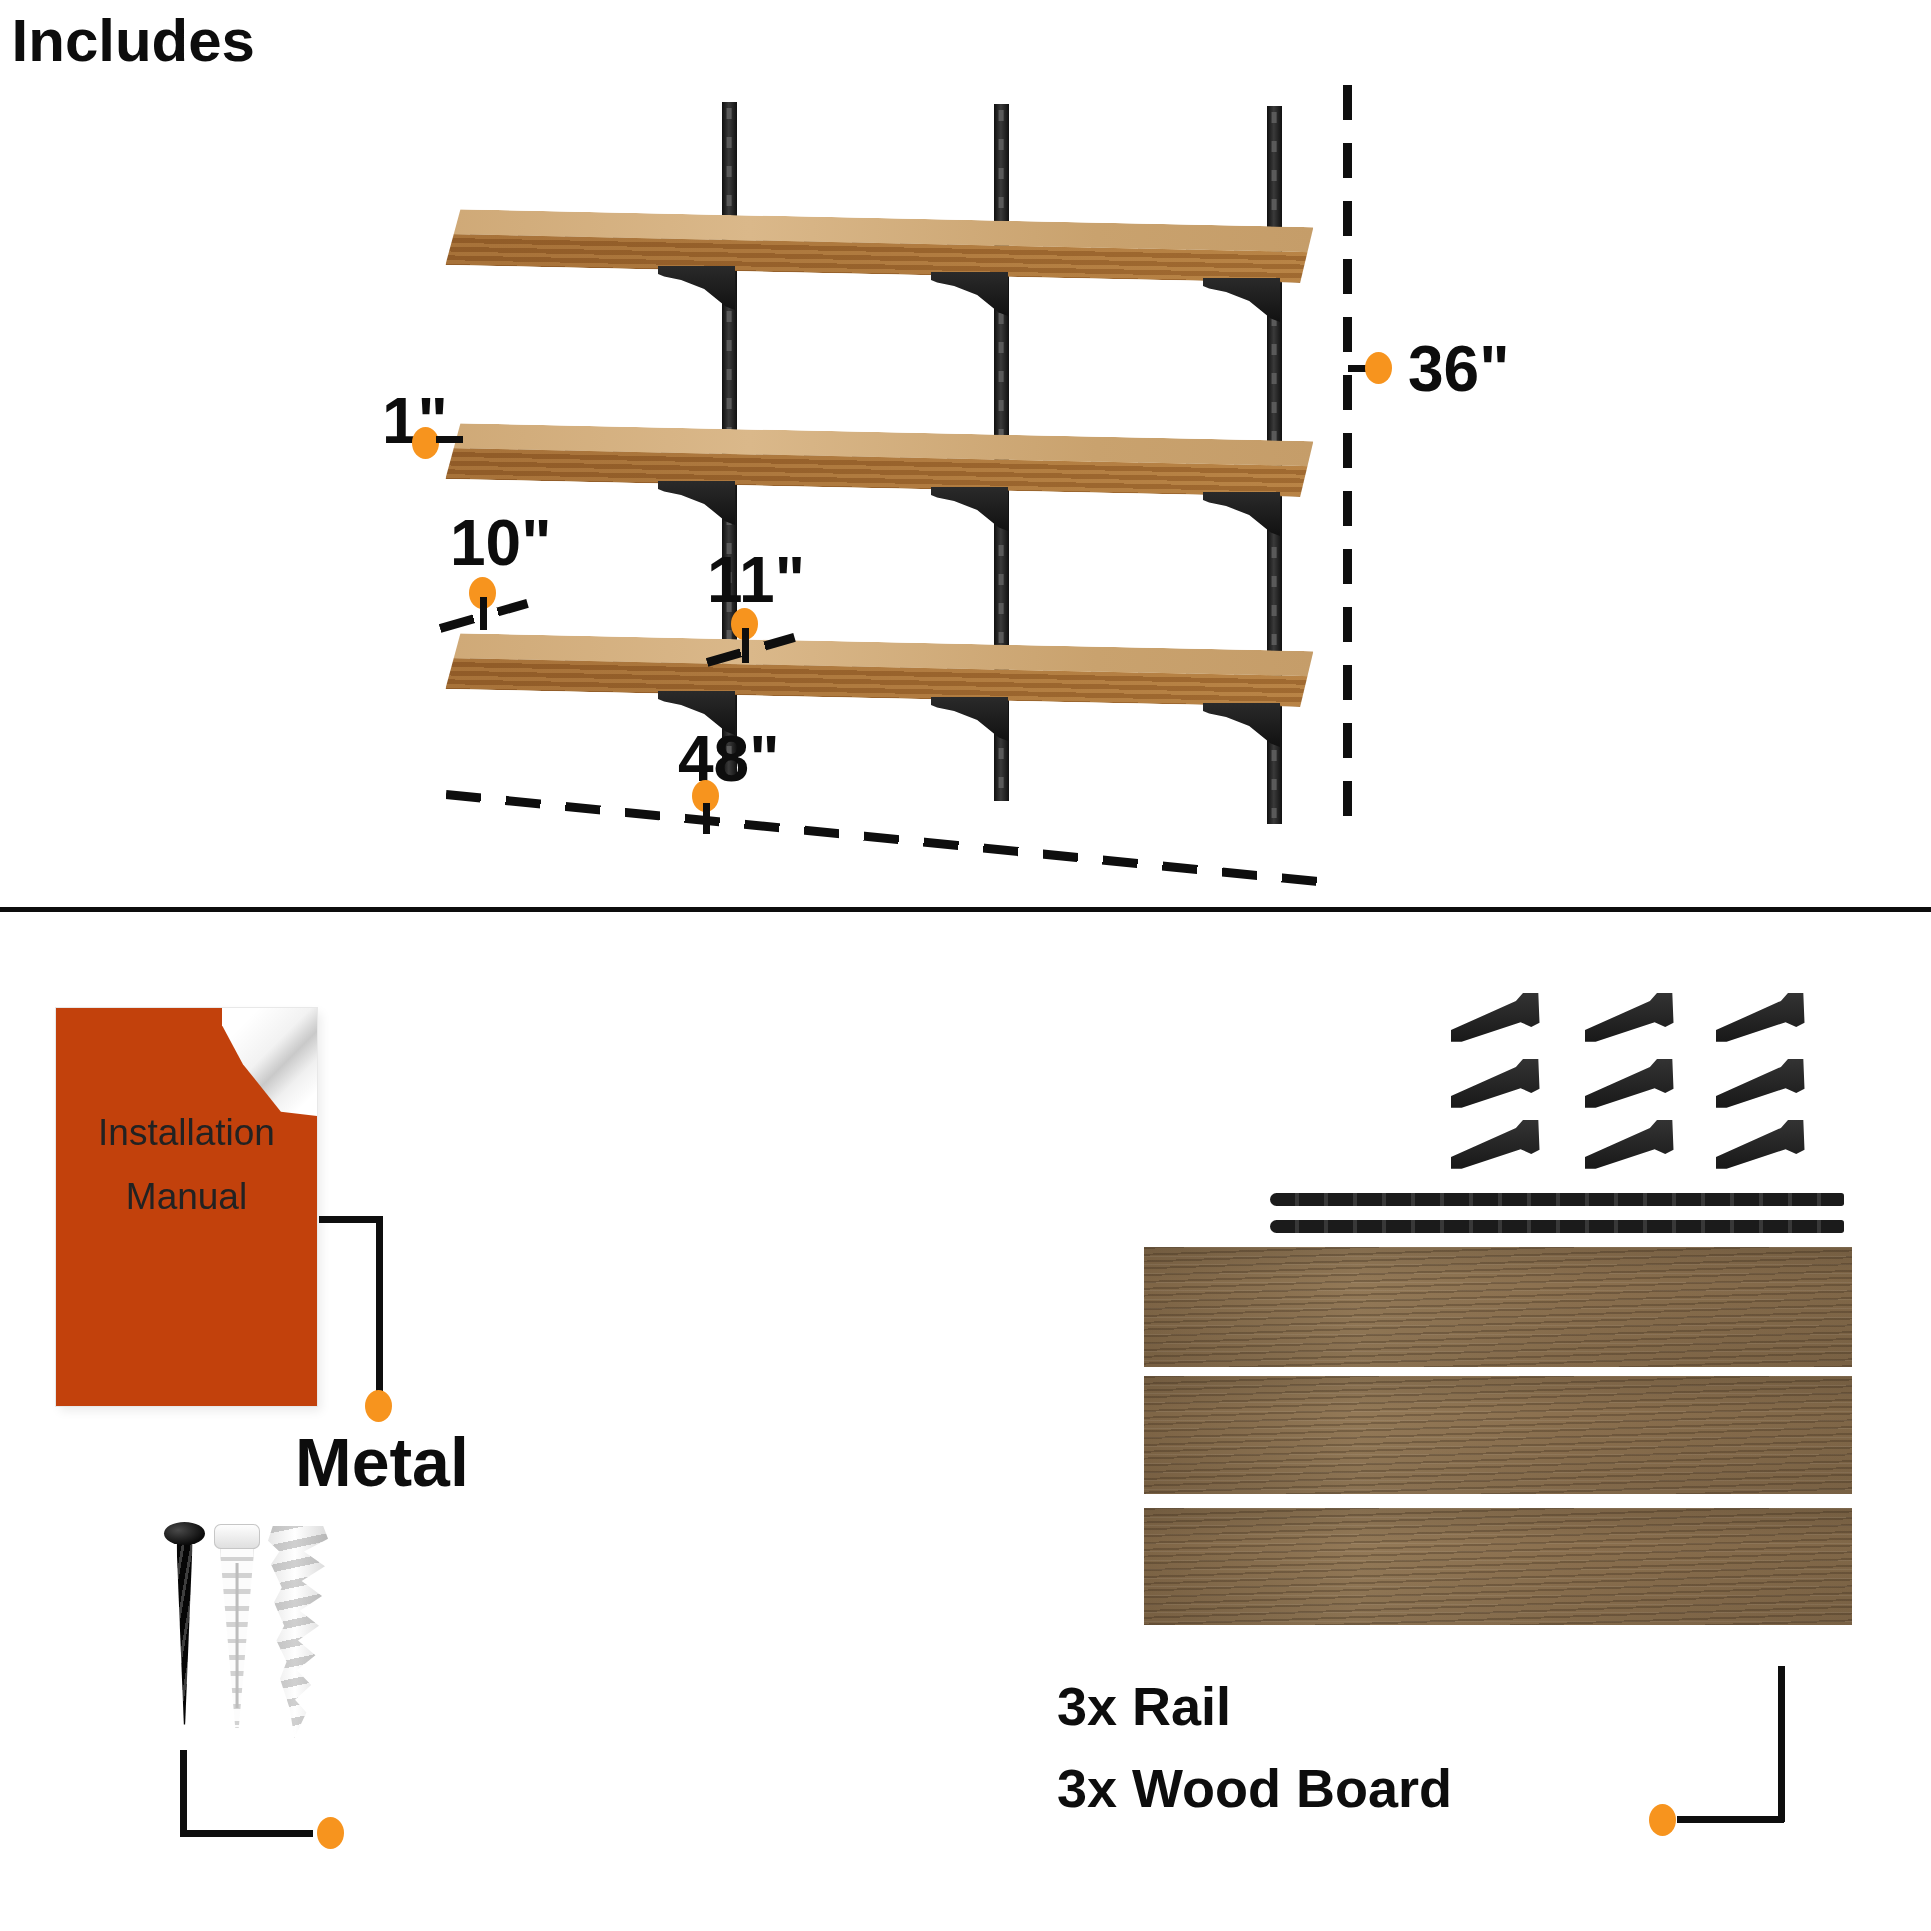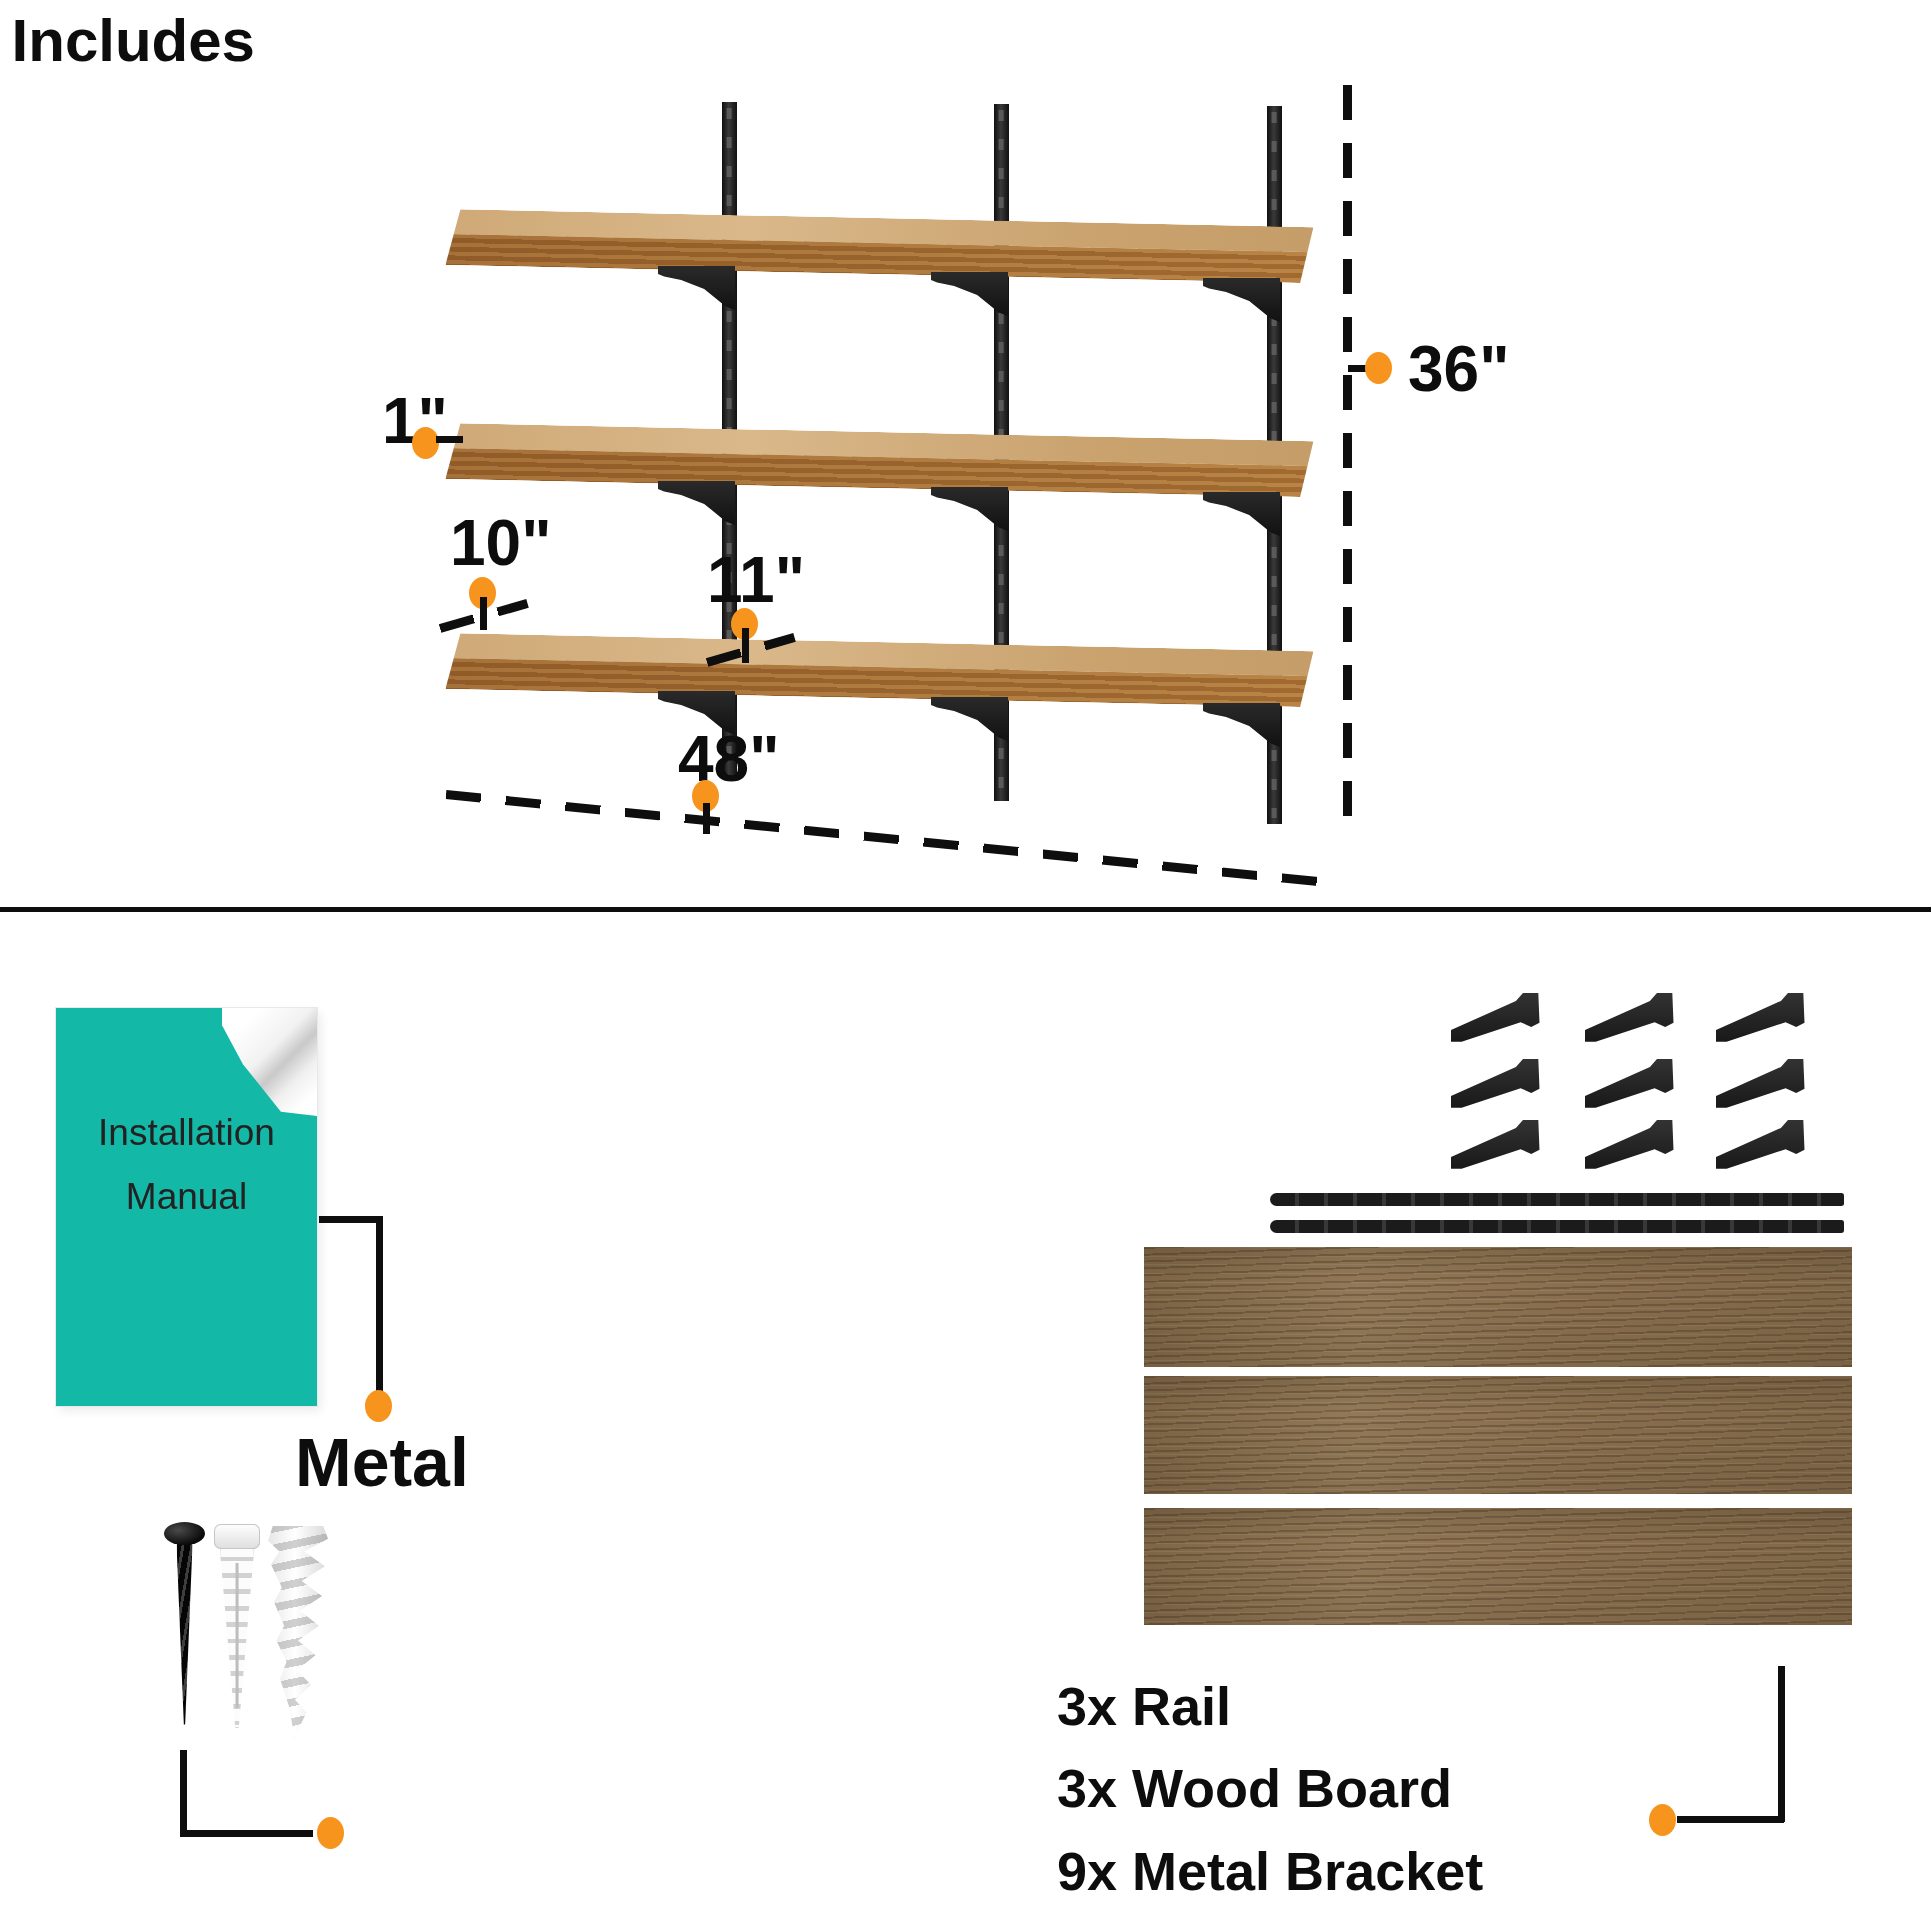"Installation" .sheet { background: #14b8a6 -> #c2410c }
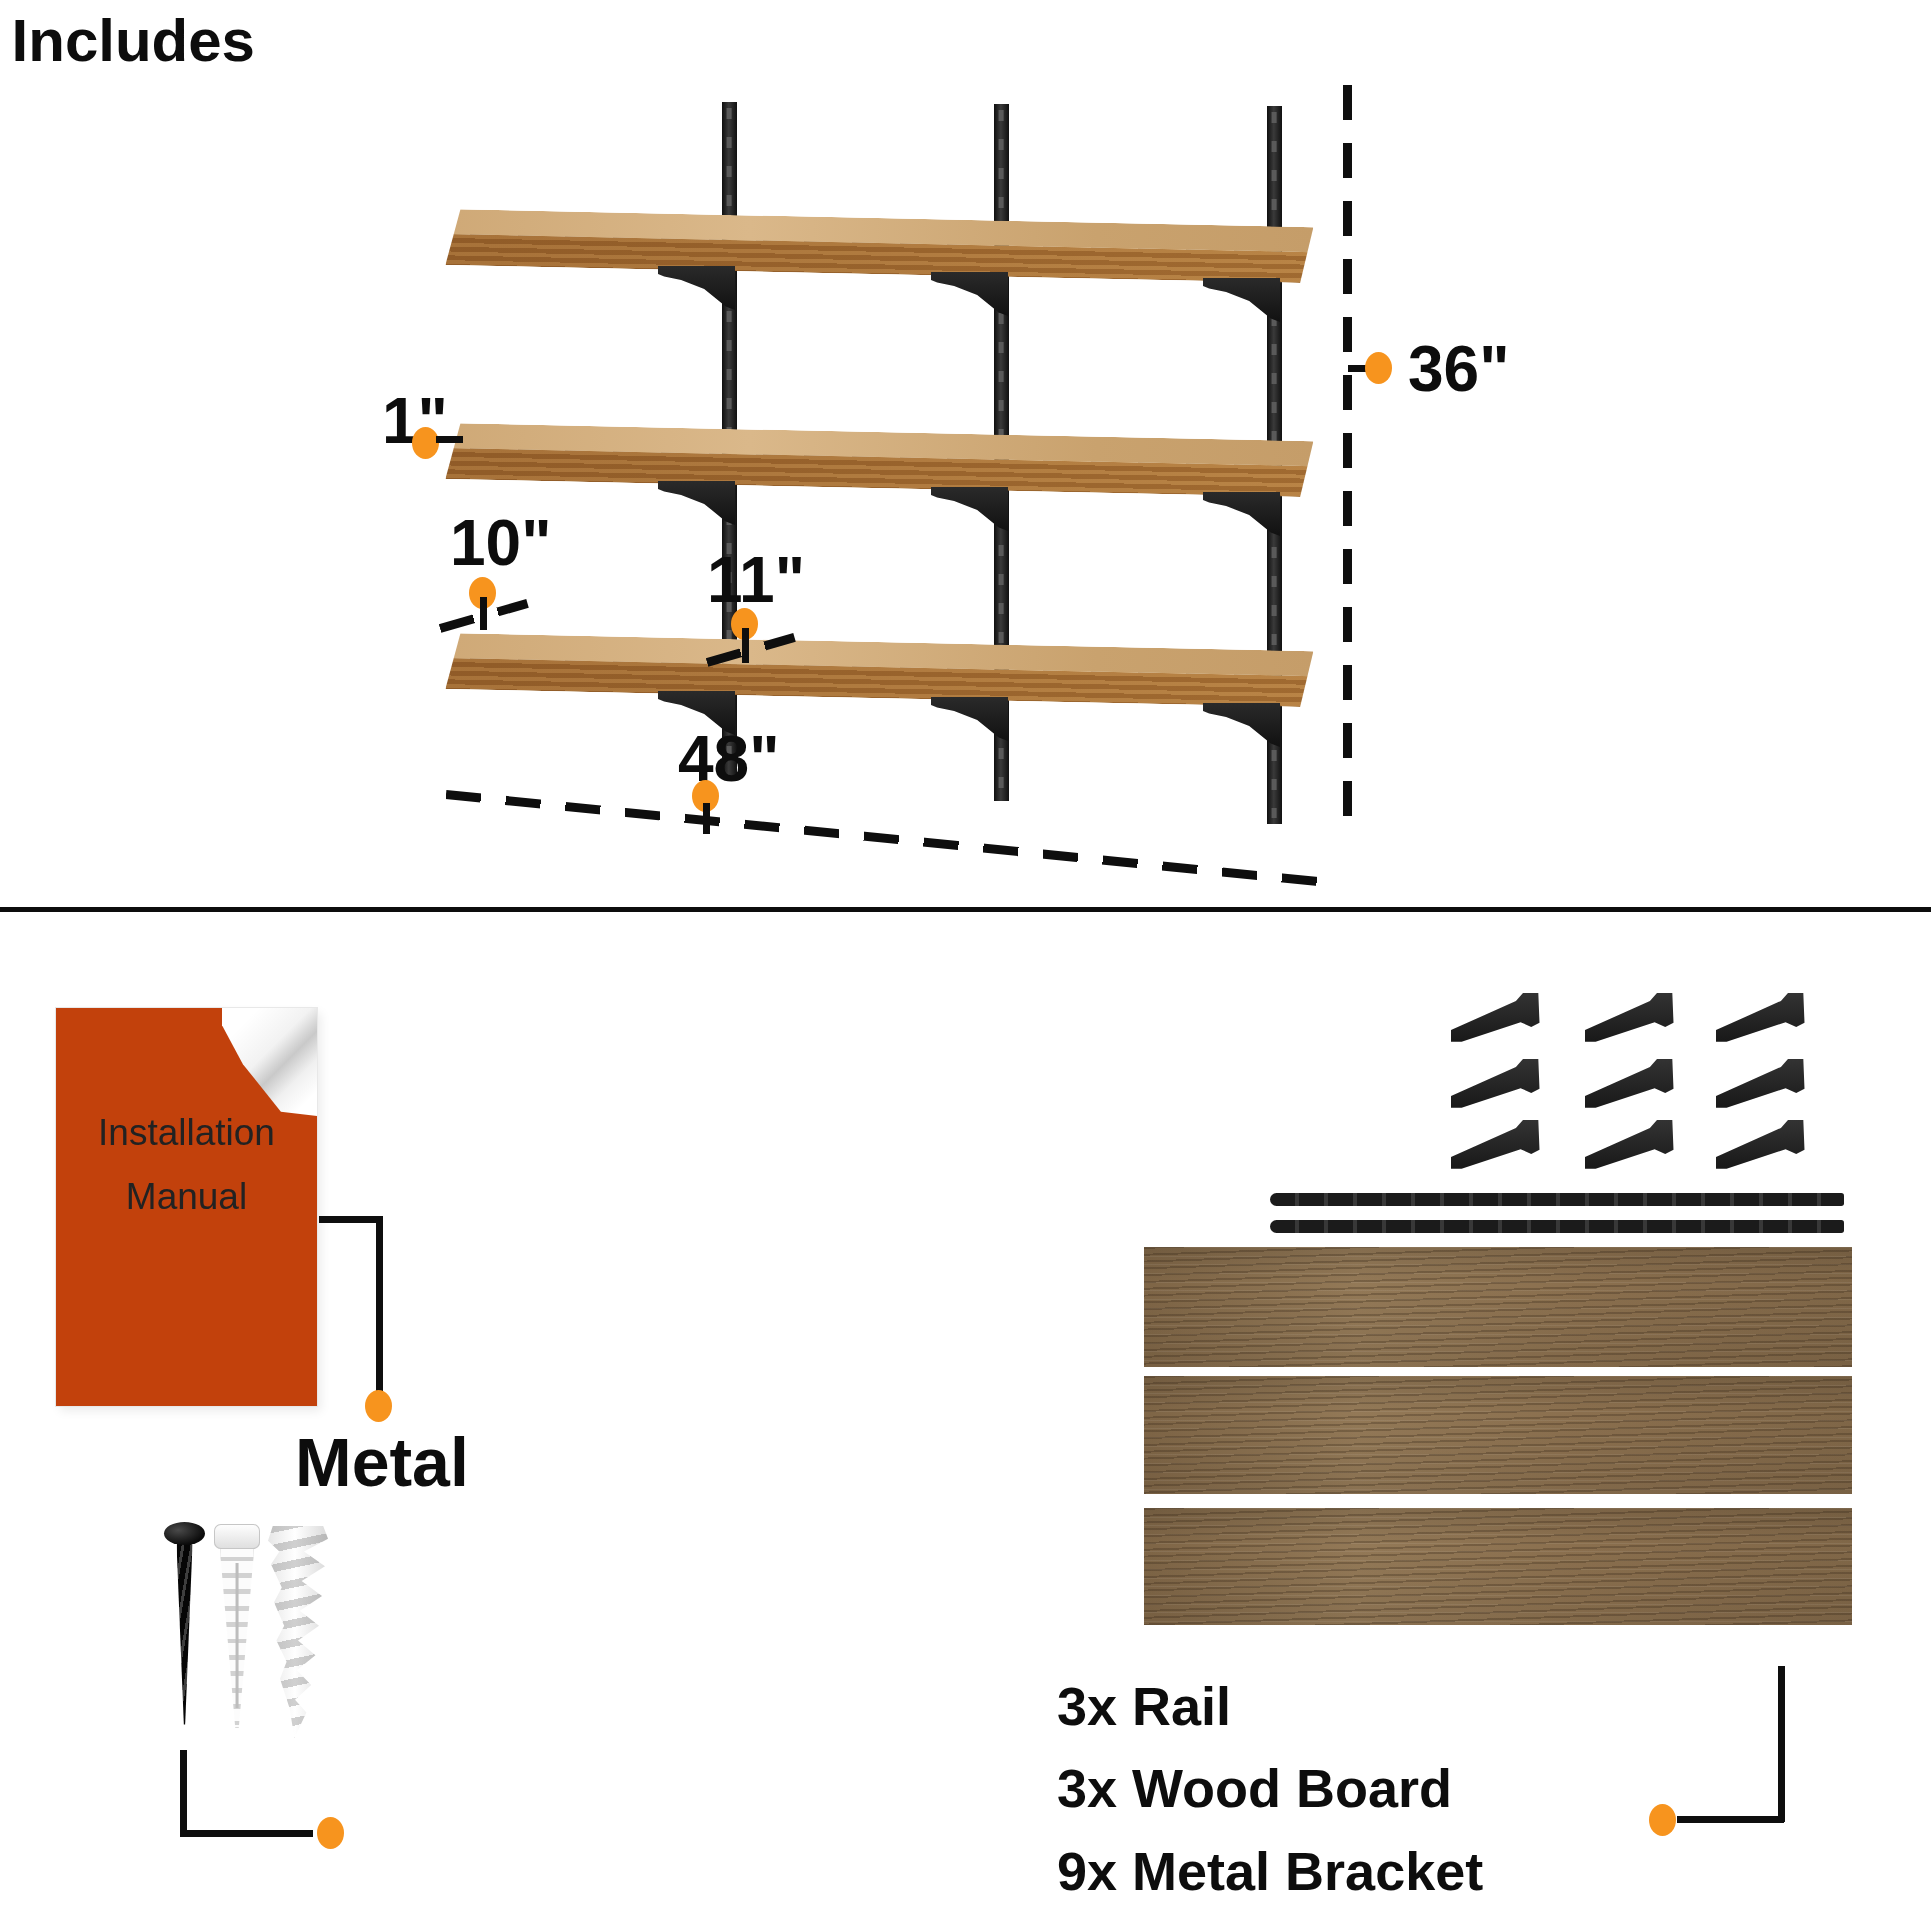"9x Metal Bracket" div.pkg-label { html: <div>9x Metal Bracket</div> -> none }
